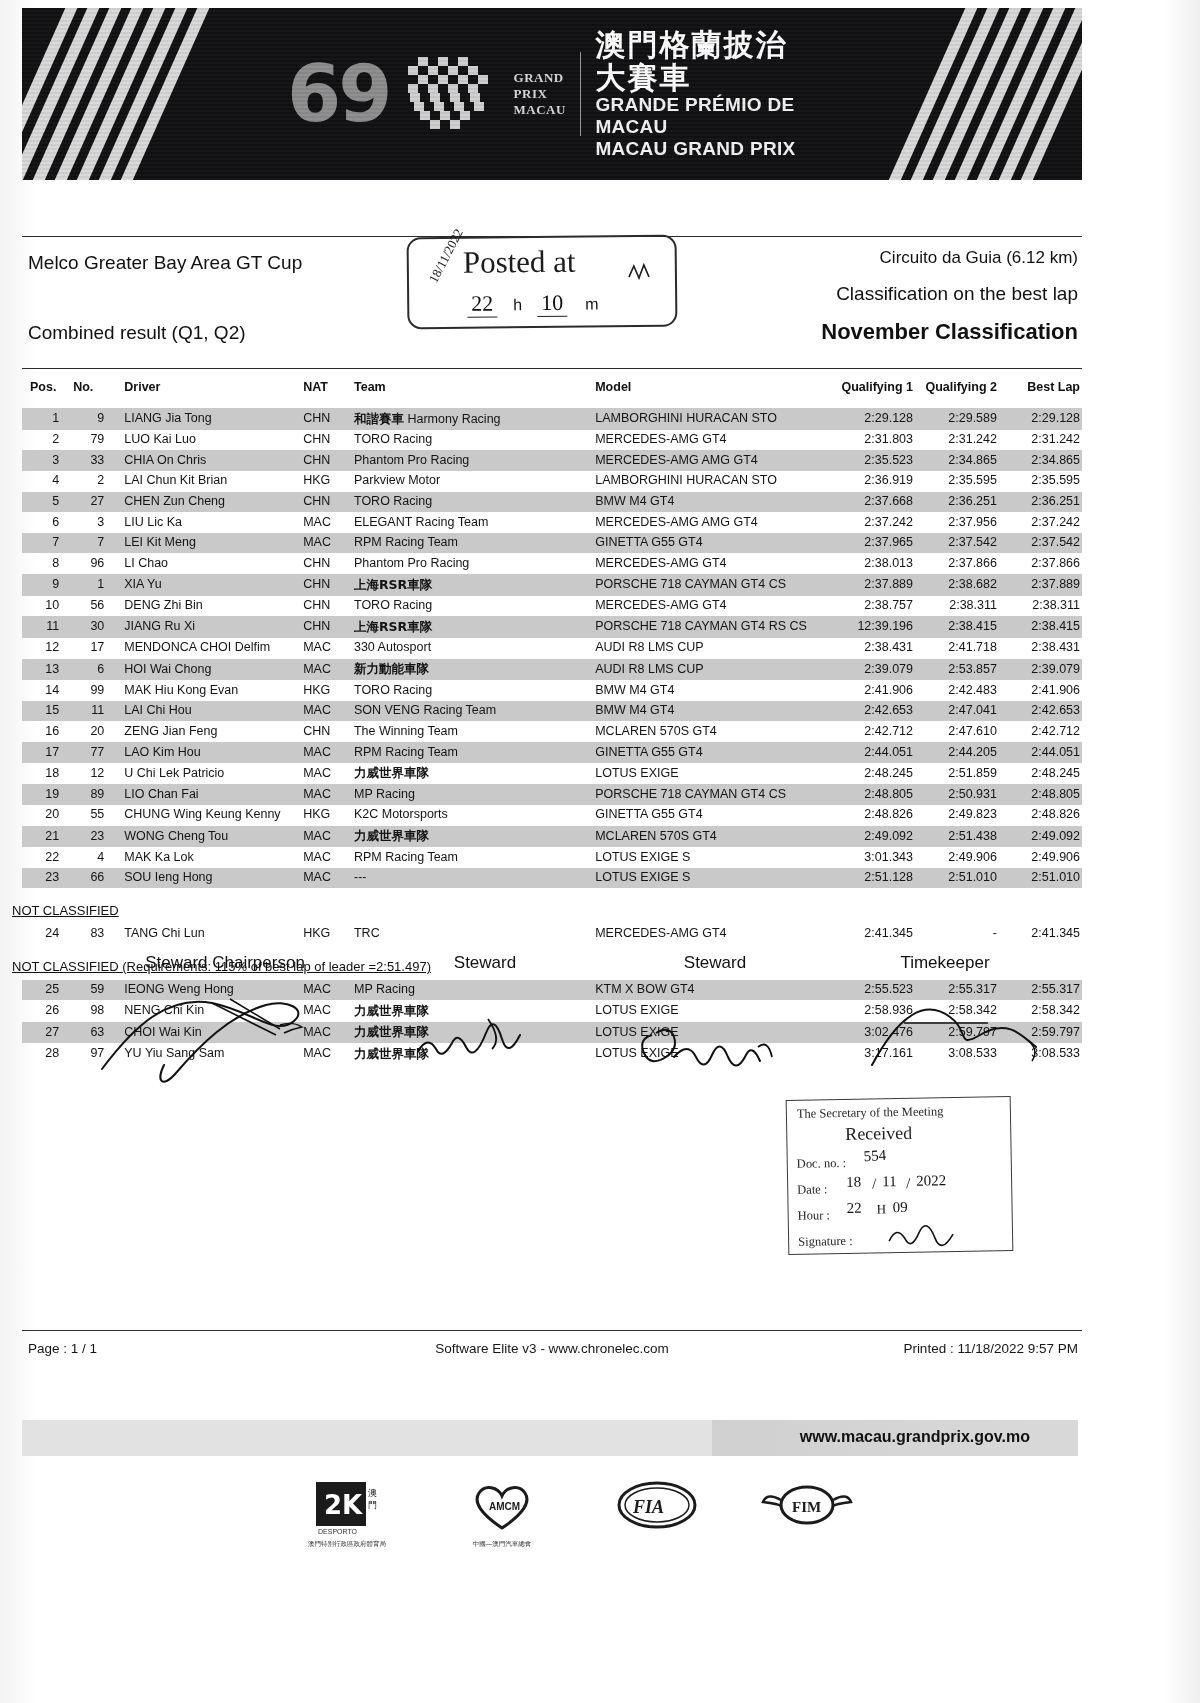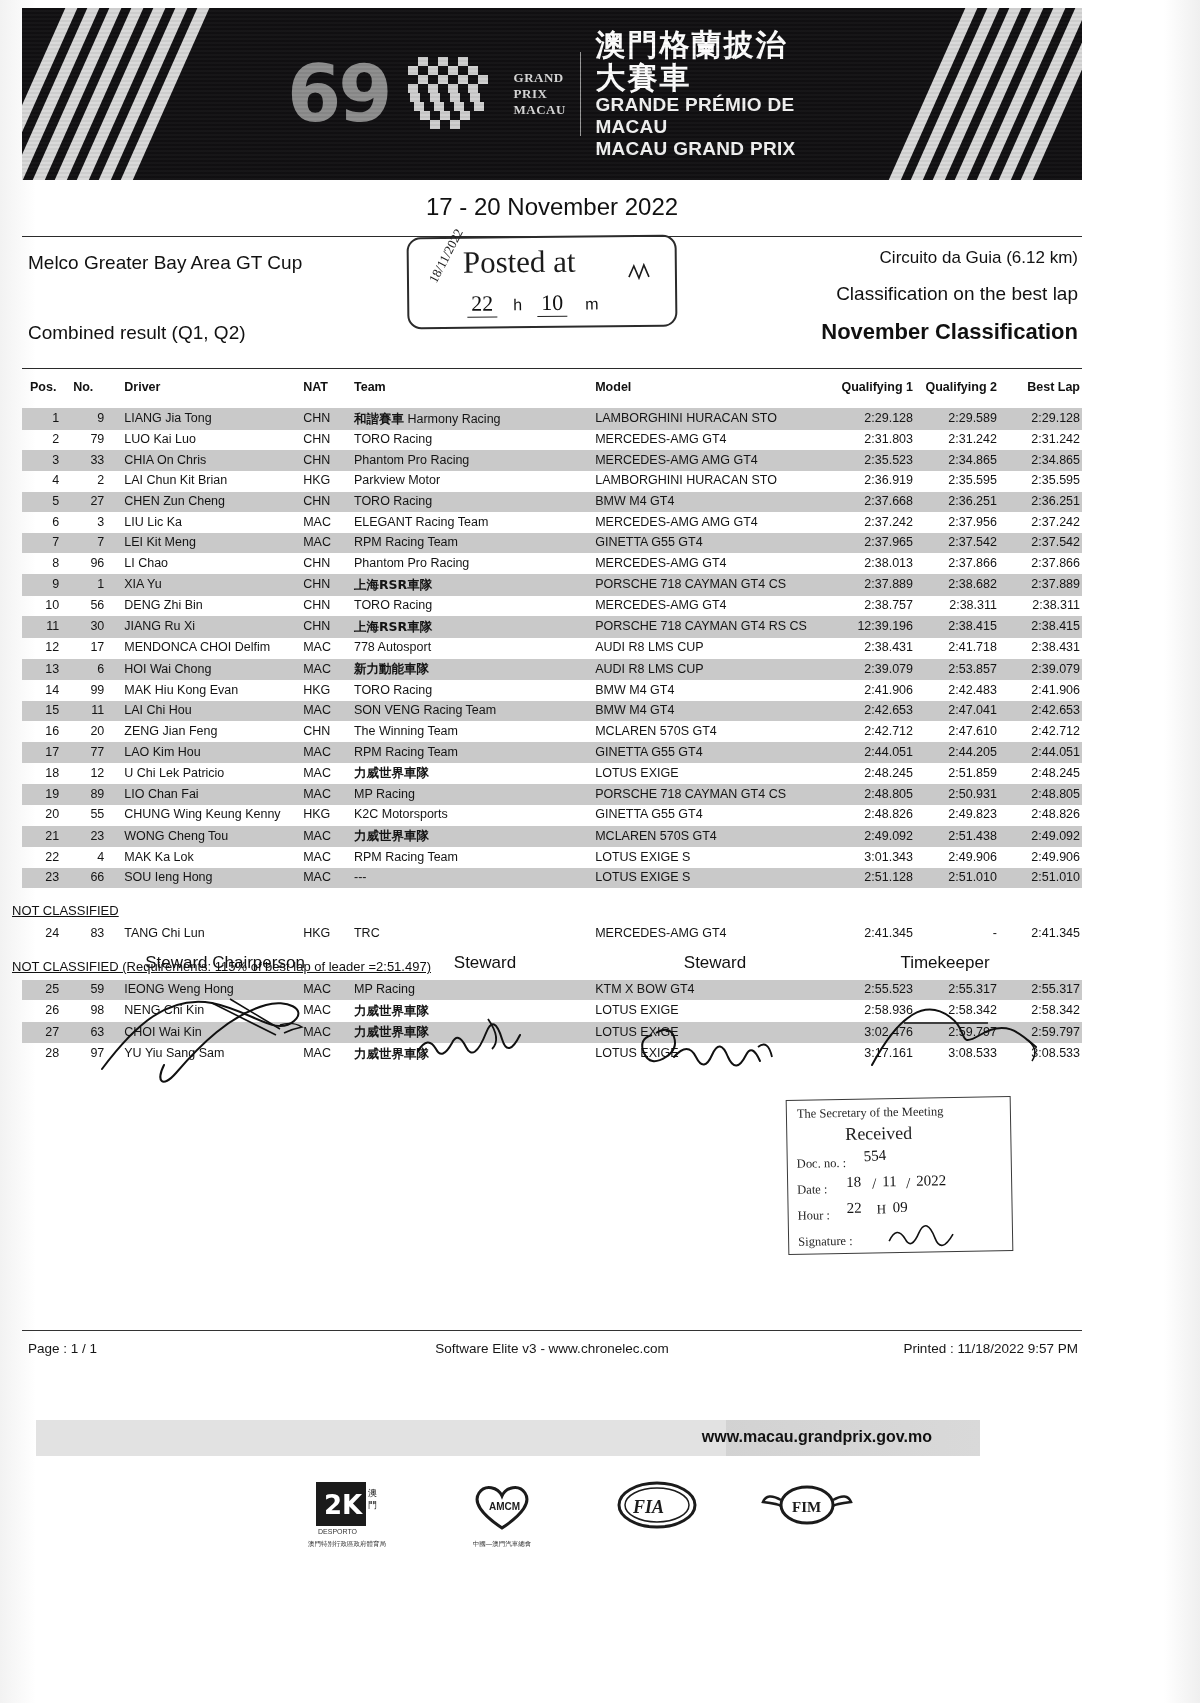"17 - 20 November 2022" div.datebar { html: <div>17 - 20 November 2022</div> -> none }
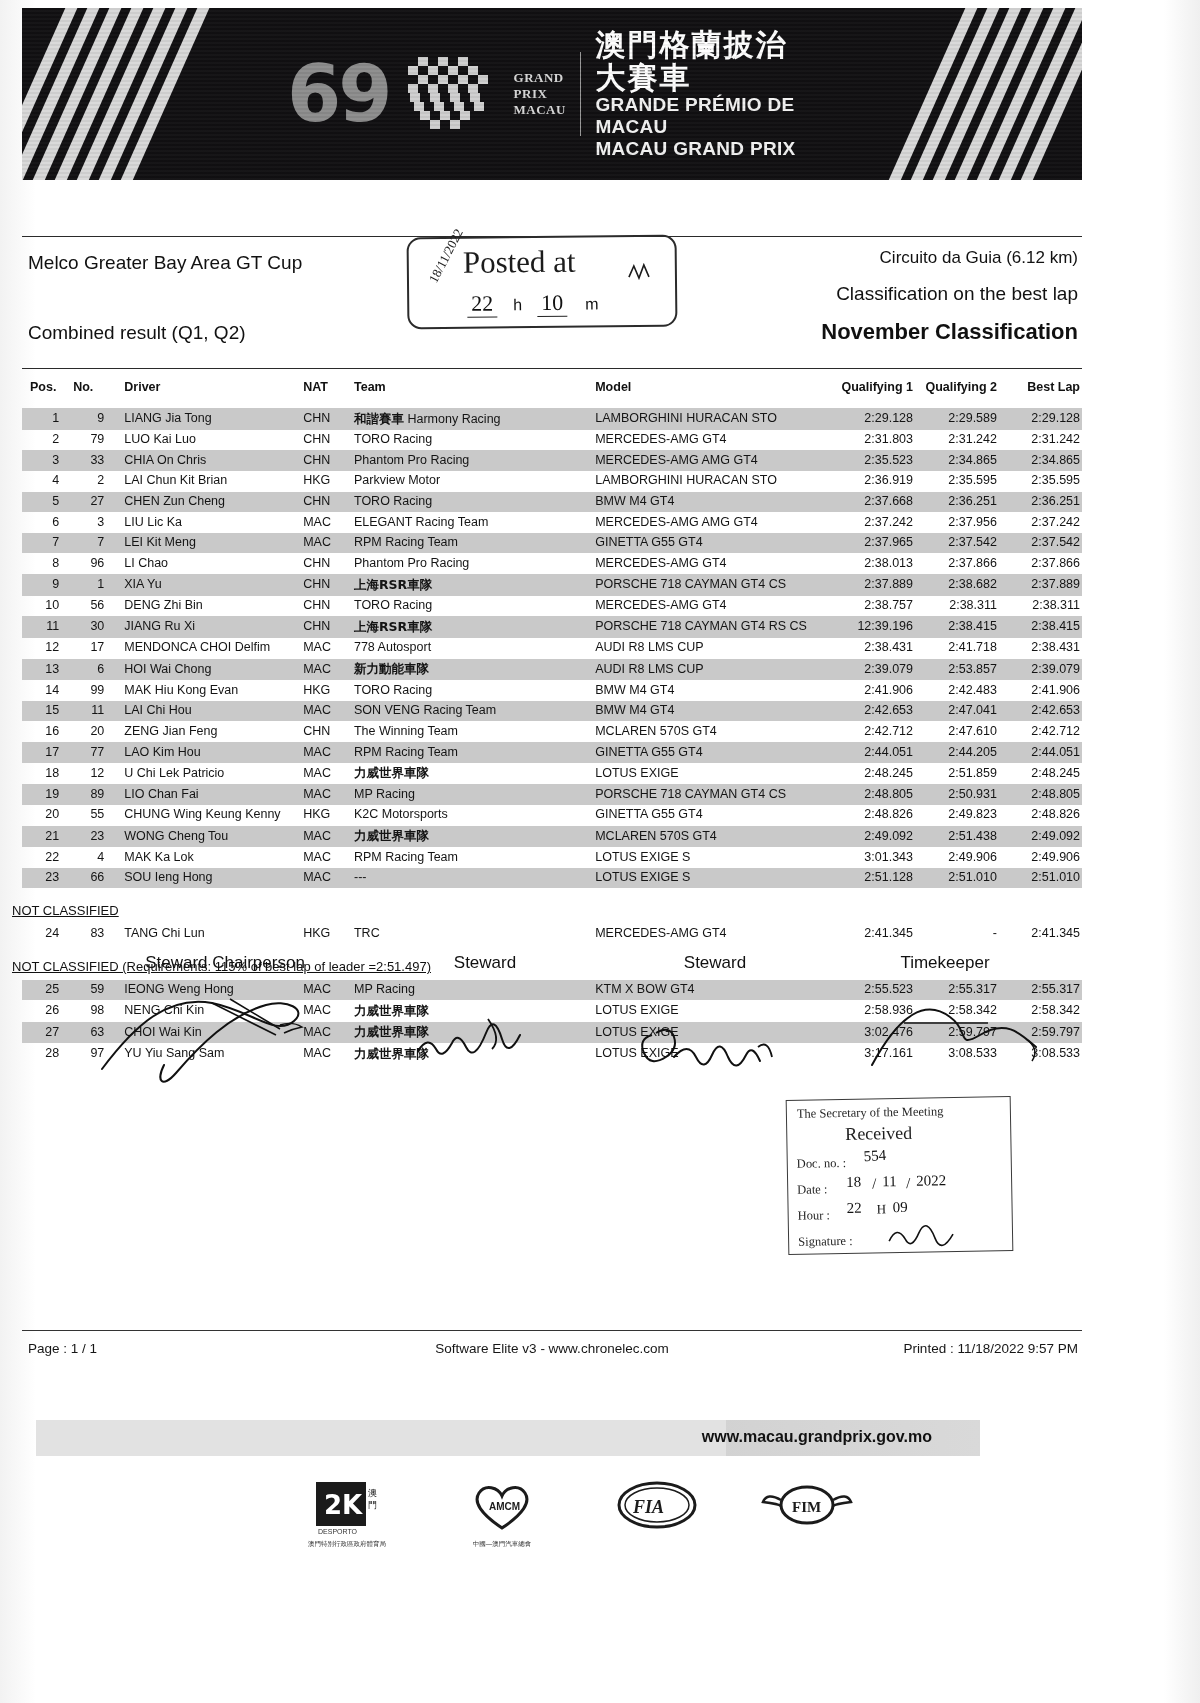"778 Autosport" span { text: 778 -> 330 }
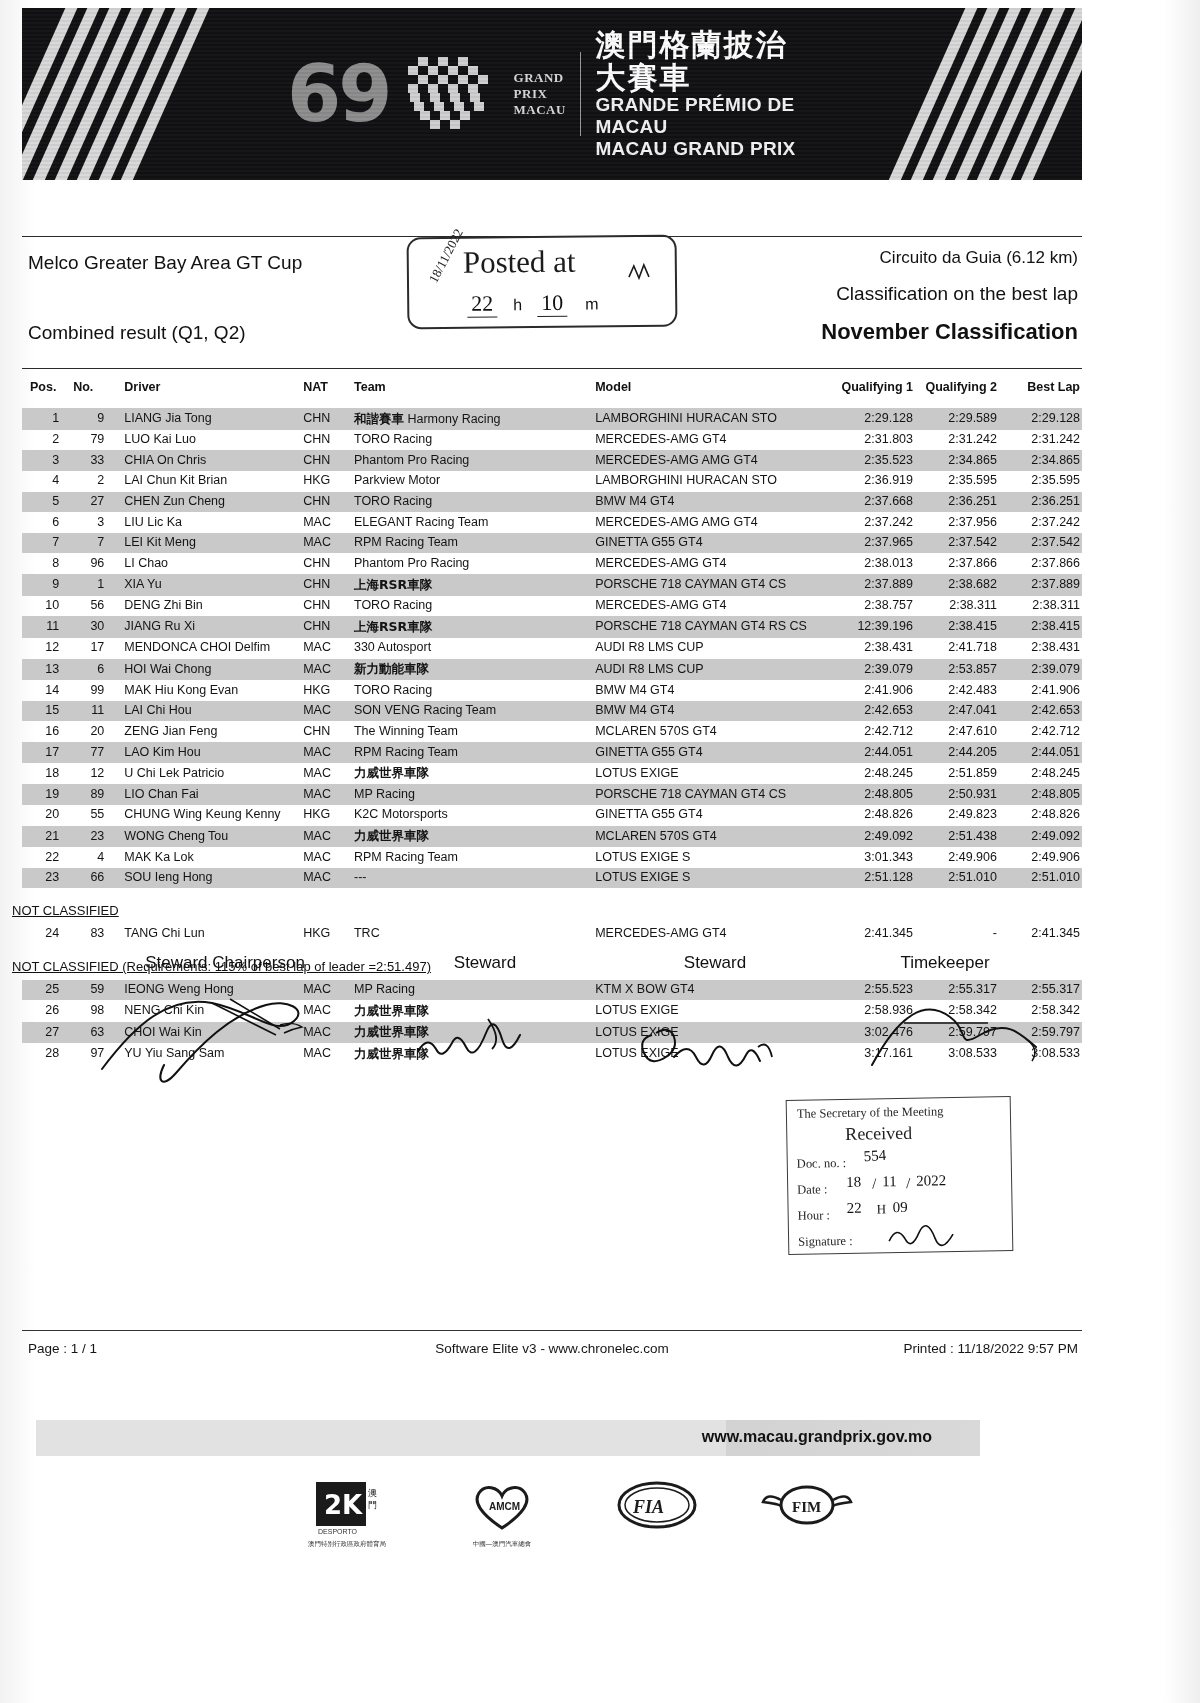"www.macau.grandprix.gov.mo" .botbar { left: 36px -> 22px; width: 944px -> 1056px }
